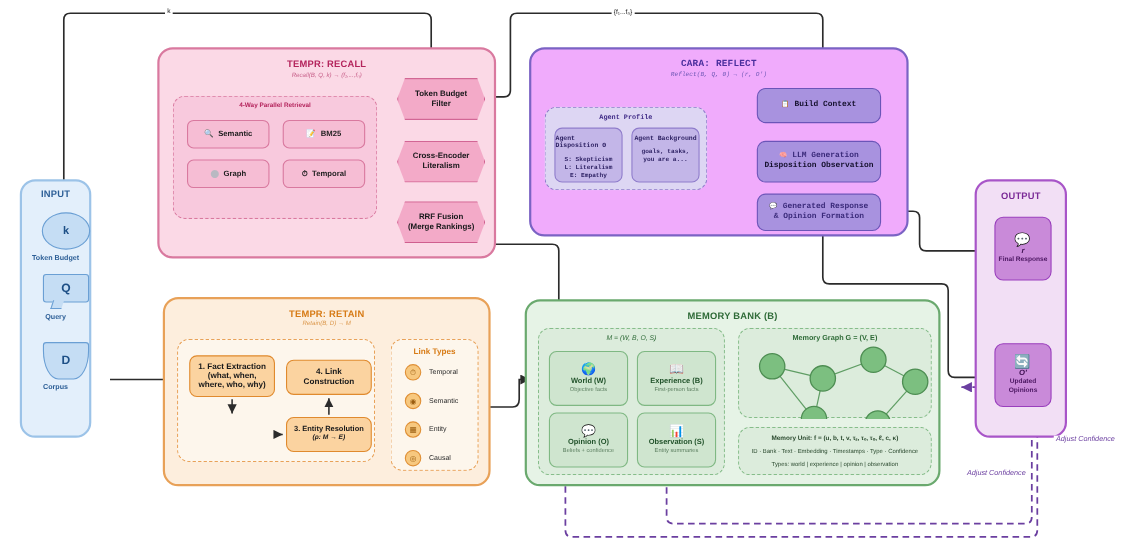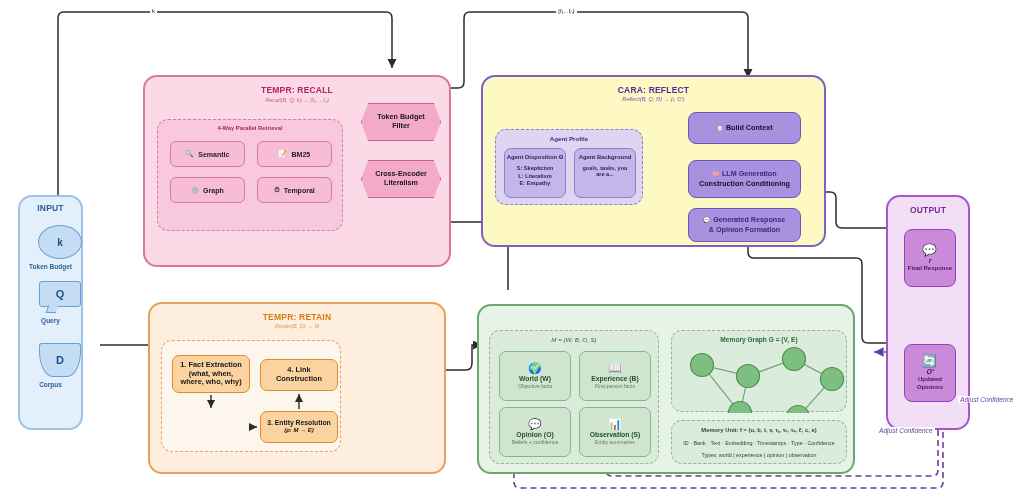"TEMPR: RECALL" .panel { margin-top: 32px -> none }
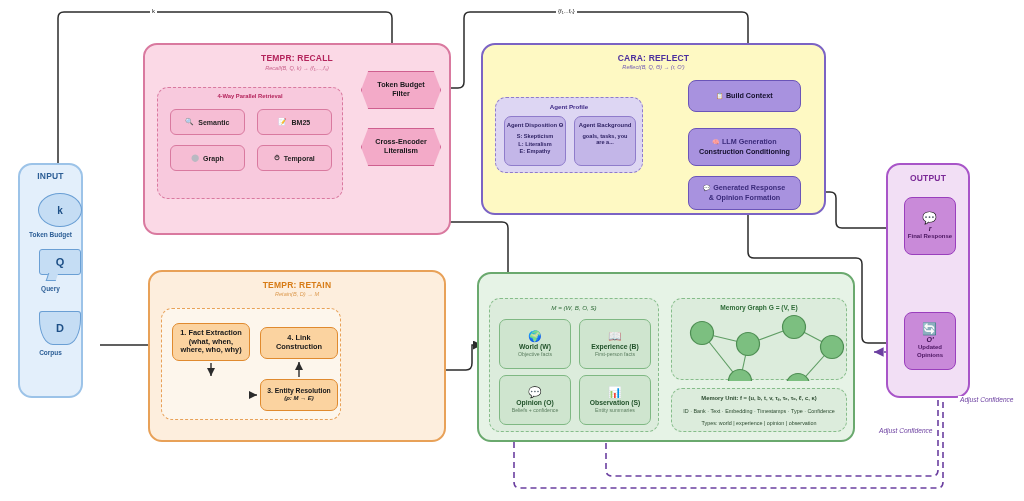"CARA: REFLECT" .p-reflect { background: #fef9c3 -> #f0abfc; font-family: none -> Liberation Mono, monospace }
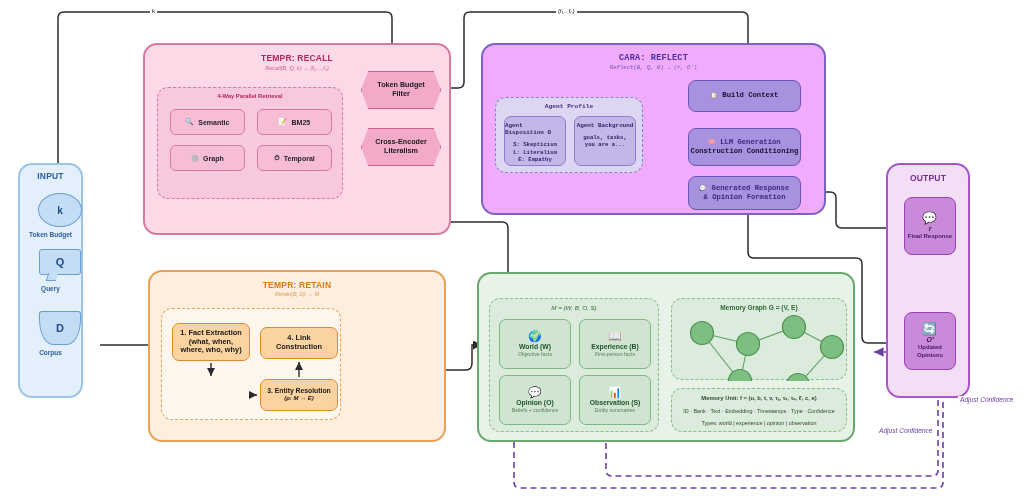"Construction Conditioning" div { text: Construction Conditioning -> Disposition Observation }
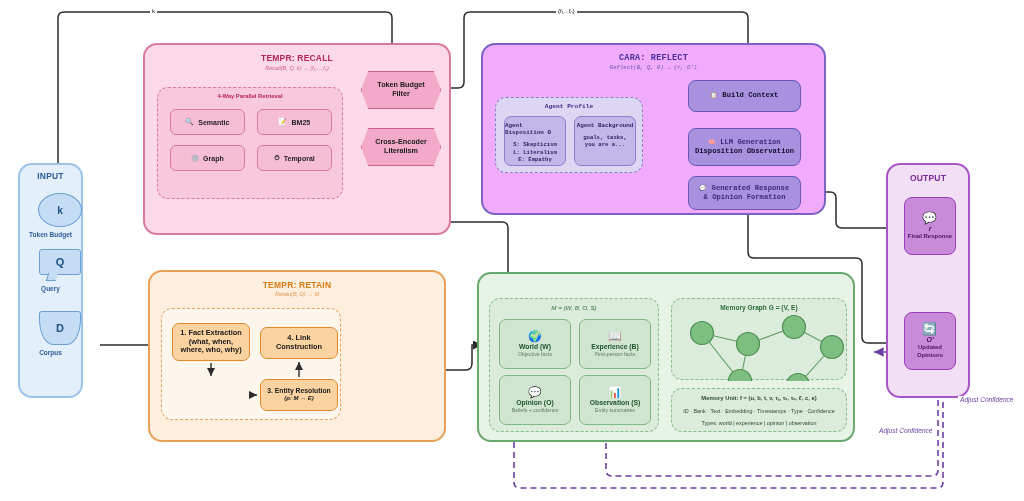"RRF Fusion" div.hex { html: none -> <div> <div><span>RRF Fusion</span><br> <span>(Merge Rankings)</span></div> </div> }
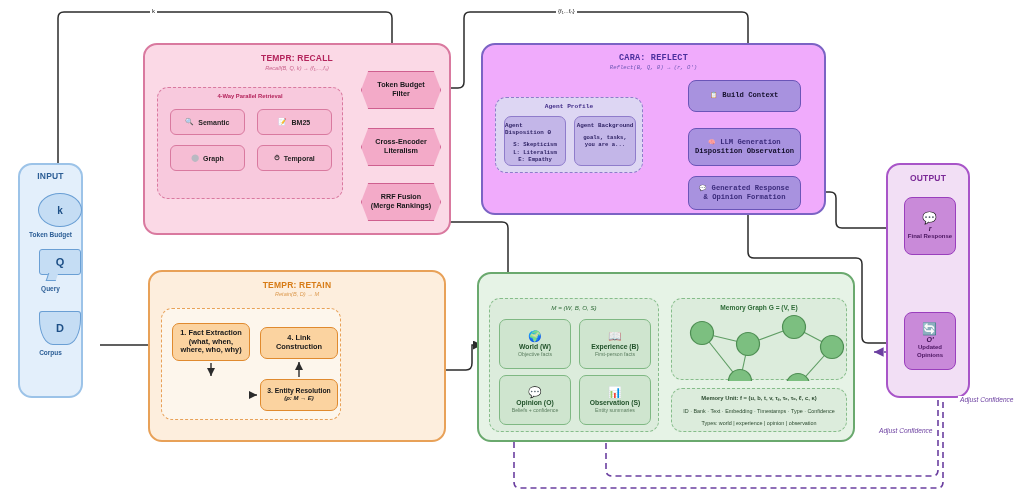"MEMORY BANK (B)" div.panel-title { html: none -> <div>MEMORY BANK (B)</div> }
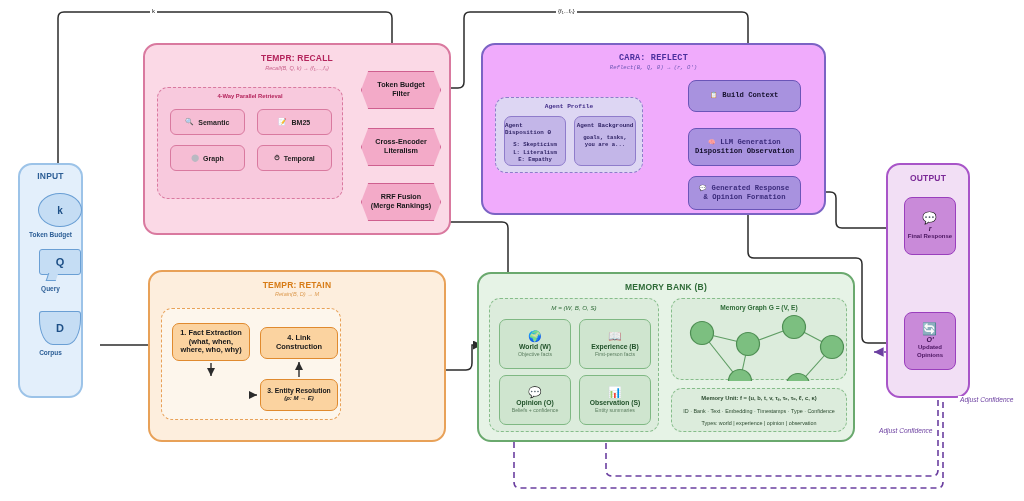"Link Types" div.dash-box { html: none -> <div> <div>Link Types</div> <div> <span>⏱</span> <span>Temporal</span> </div> <div> <span>◉</span> <span>Semantic</span> </div> <div> <span>▦</span> <span>Entity</span> </div> <div> <span>◎</span> <span>Causal</span> </div> </div> }
